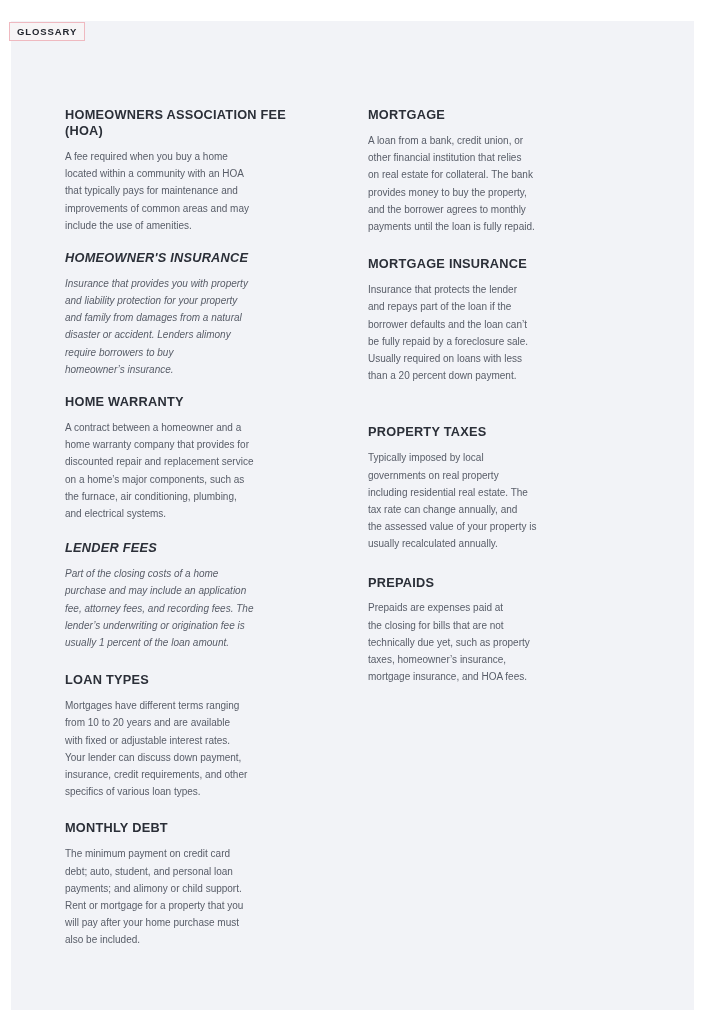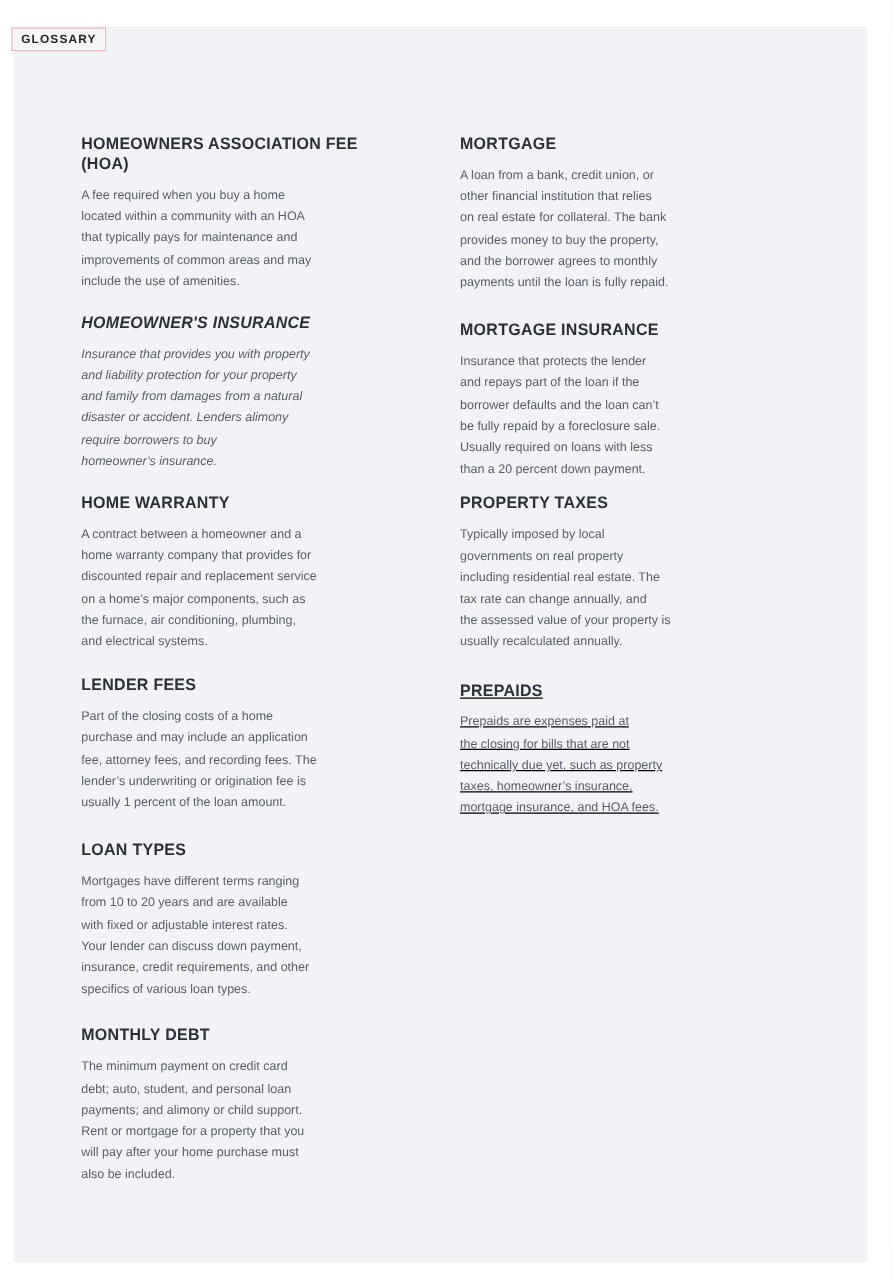"MORTGAGE INSURANCE" .column.right .entry:nth-child(2) { margin-bottom: 10px -> 40px }
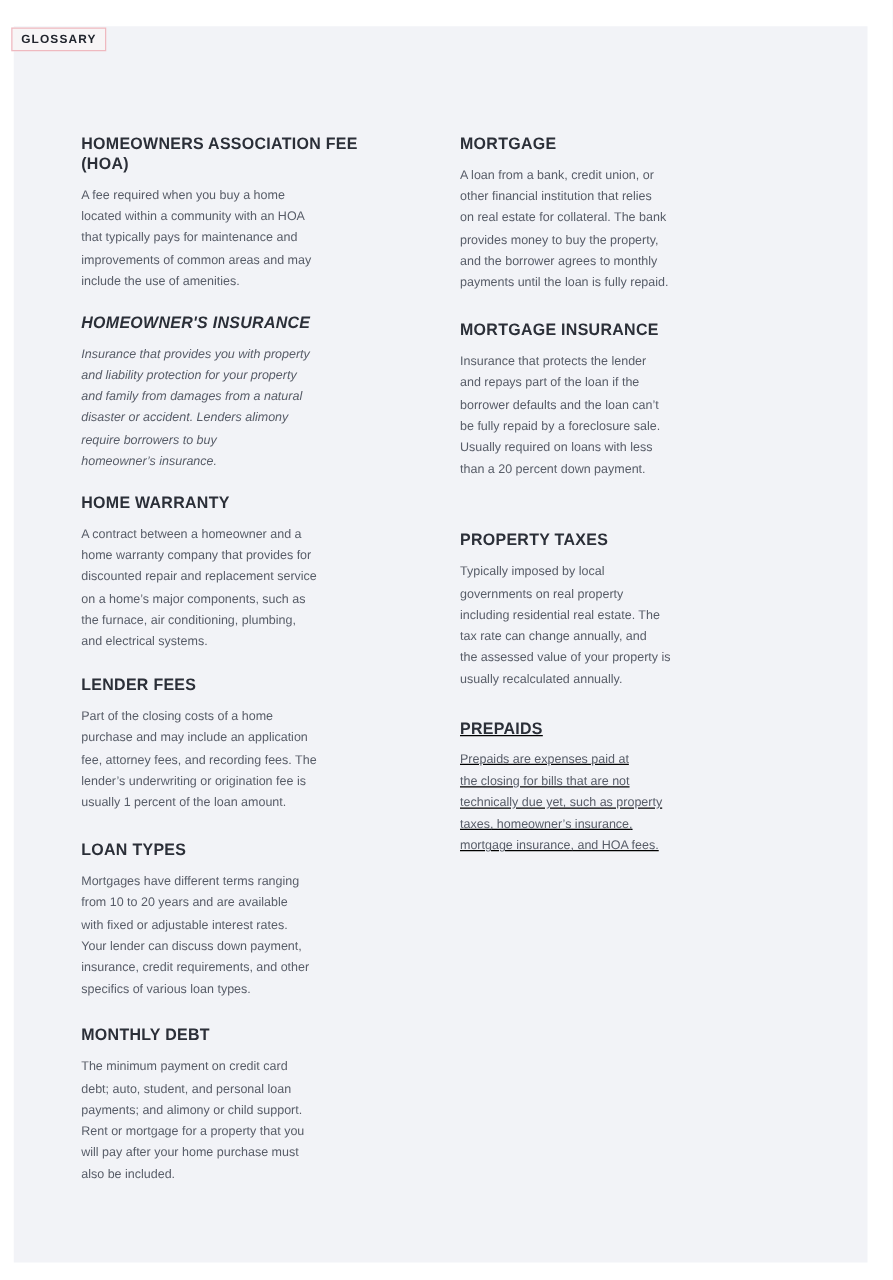"LENDER FEES" .column.left .entry:nth-child(4) { font-style: none -> italic }
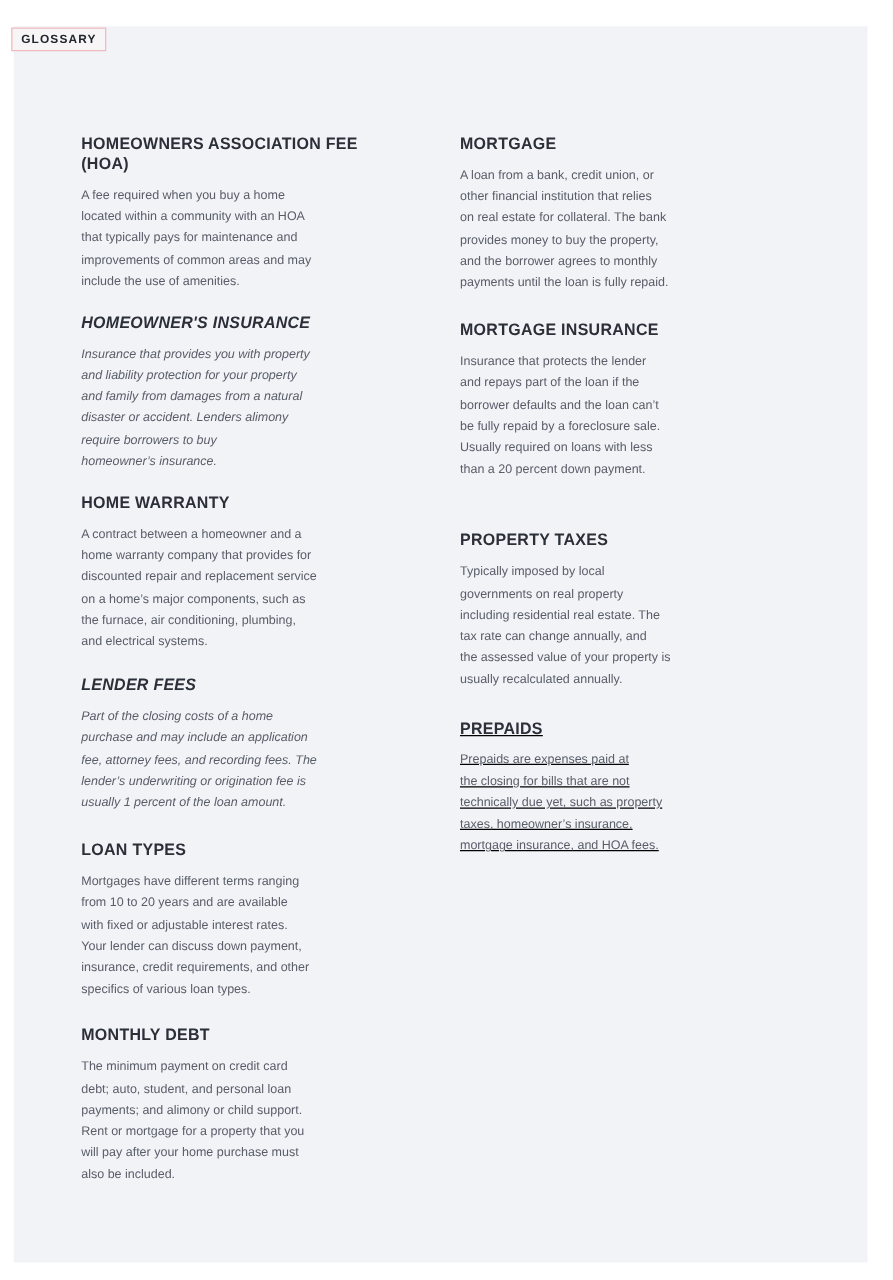"PREPAIDS" .column.right .entry:nth-child(4) { text-decoration: underline -> none }
